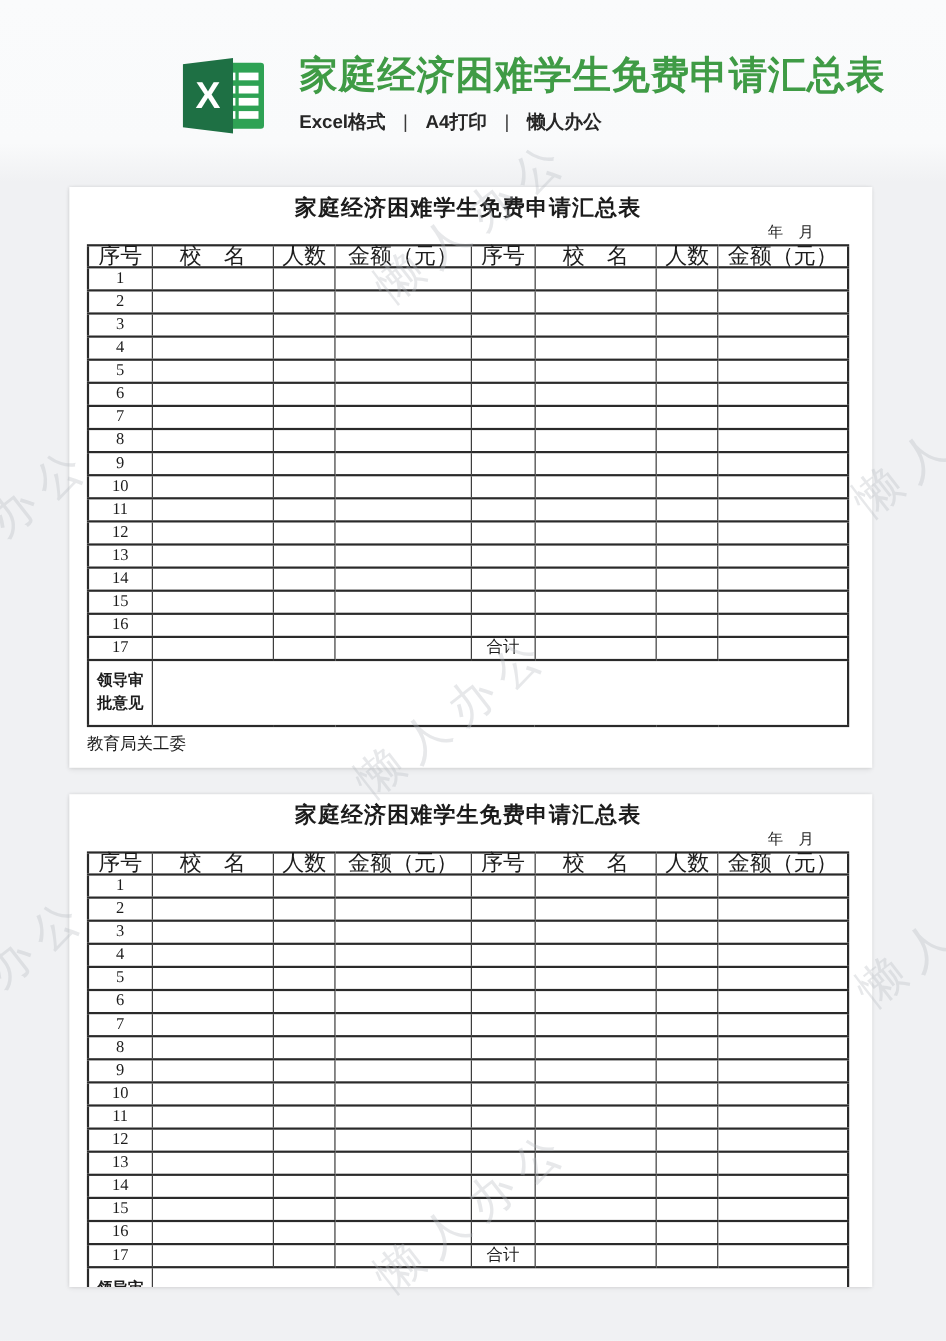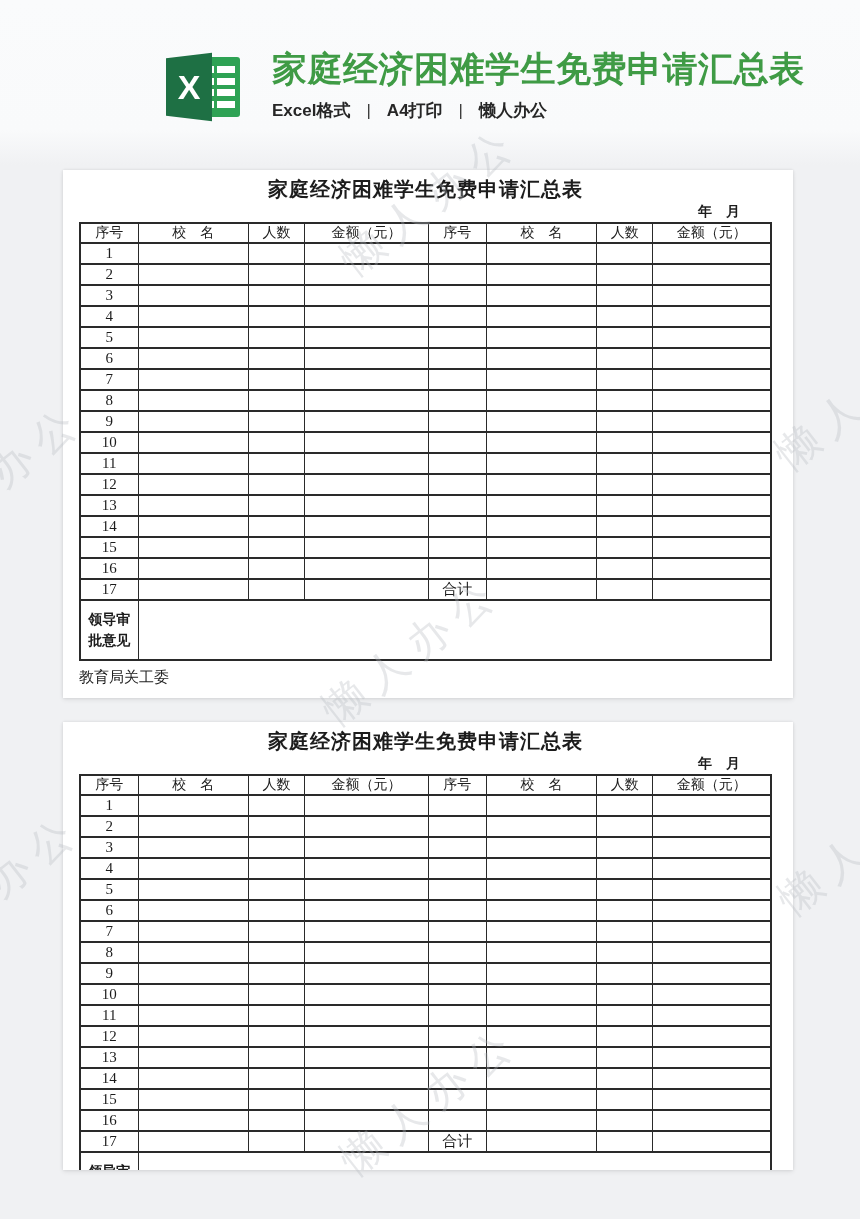"年 月" .date-line { font-weight: bold -> none }
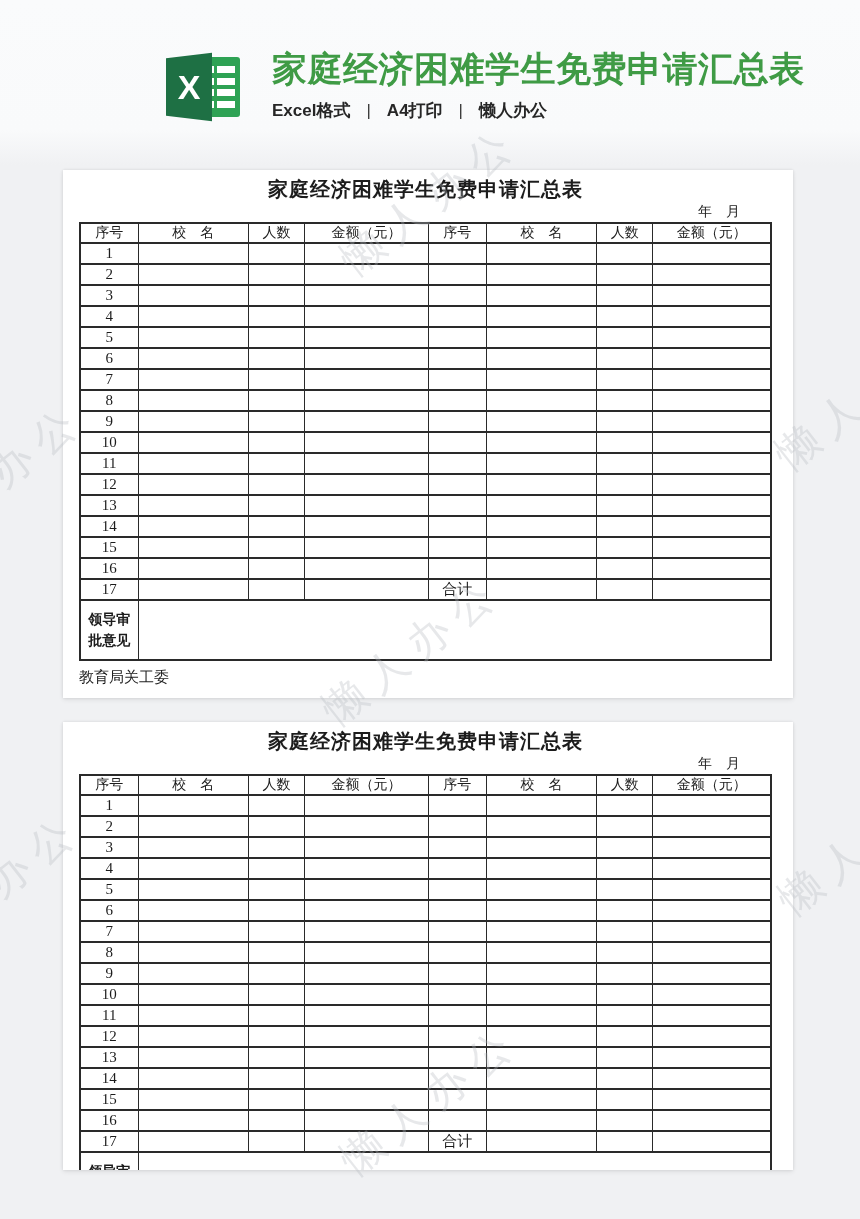"序号" .sheet-table th { font-size: 14px -> 20px }
